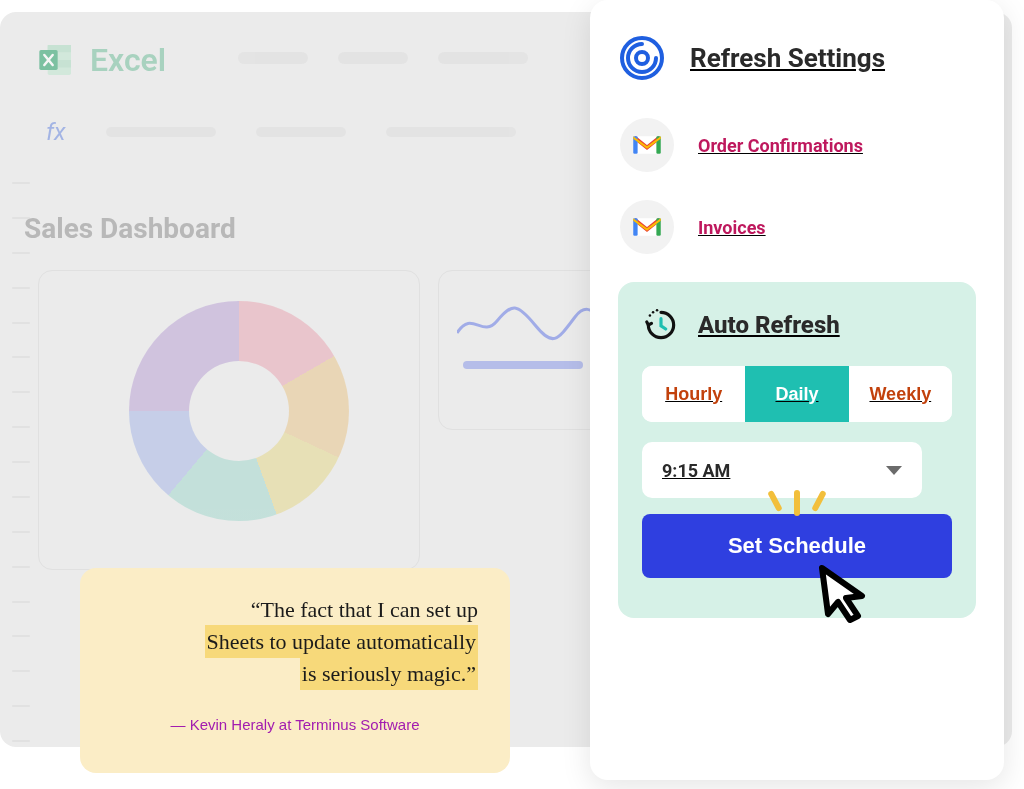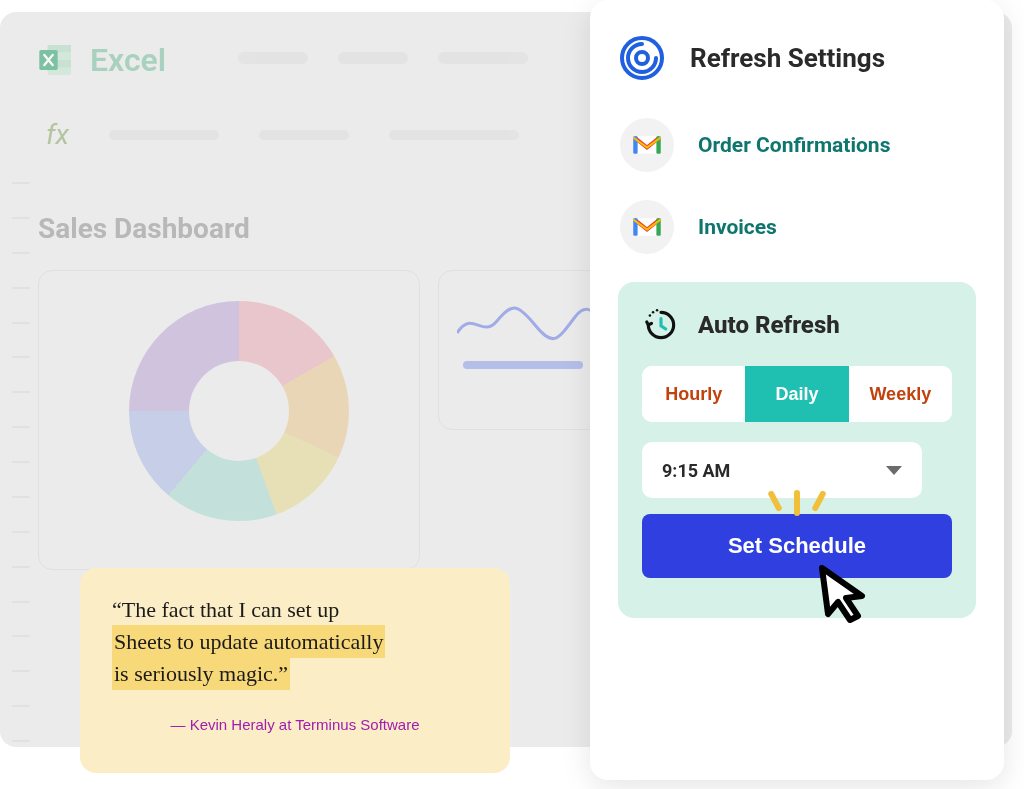"Refresh Settings" .panel { text-decoration: none -> underline }
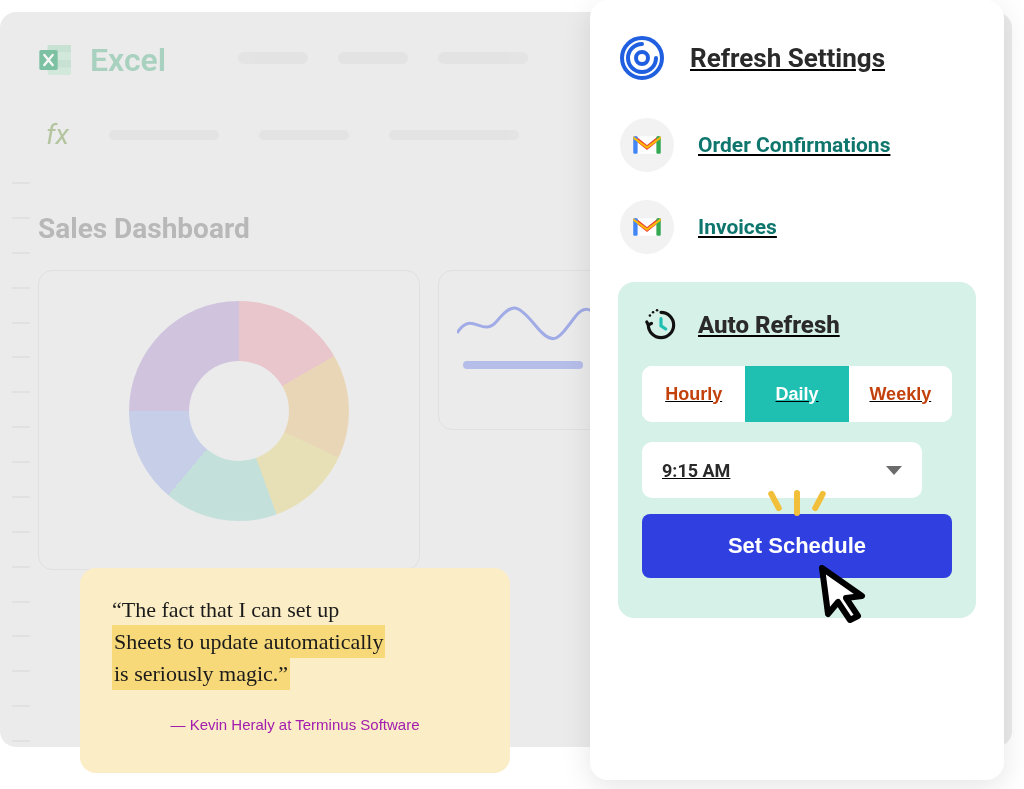"fx" .fx-label { color: #4d7c0f -> #1d4ed8; font-size: 28px -> 24px }
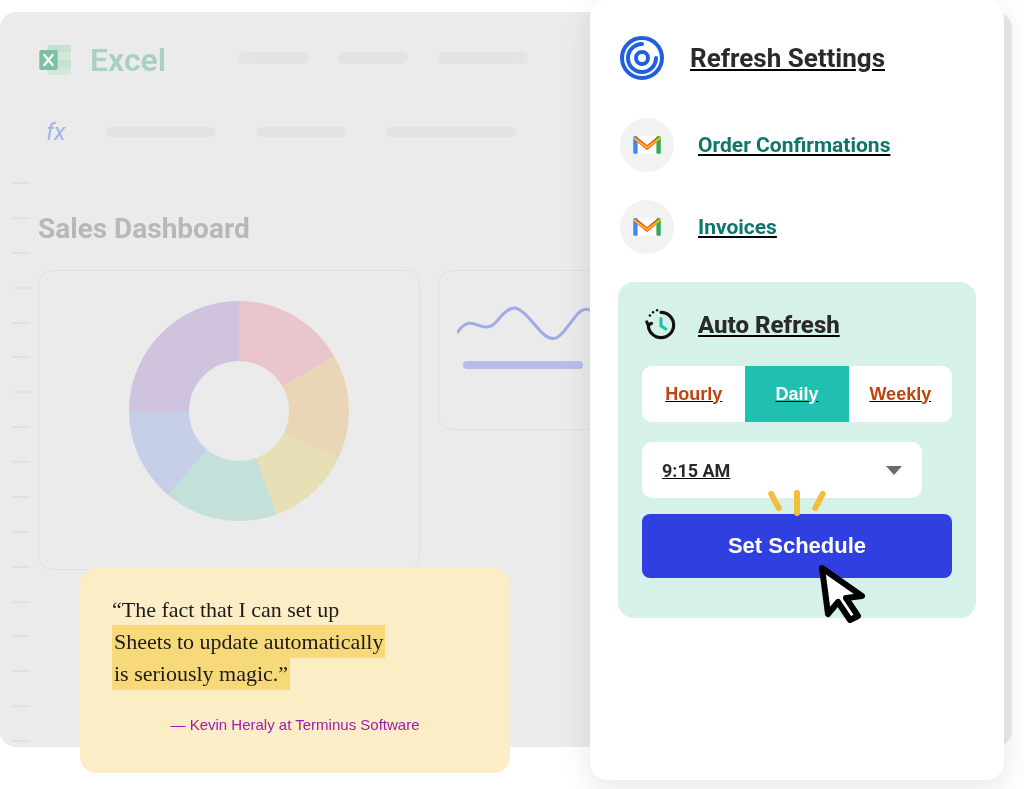"Order Confirmations" .source-label { color: #0f766e -> #be185d; font-size: 21px -> 18px }
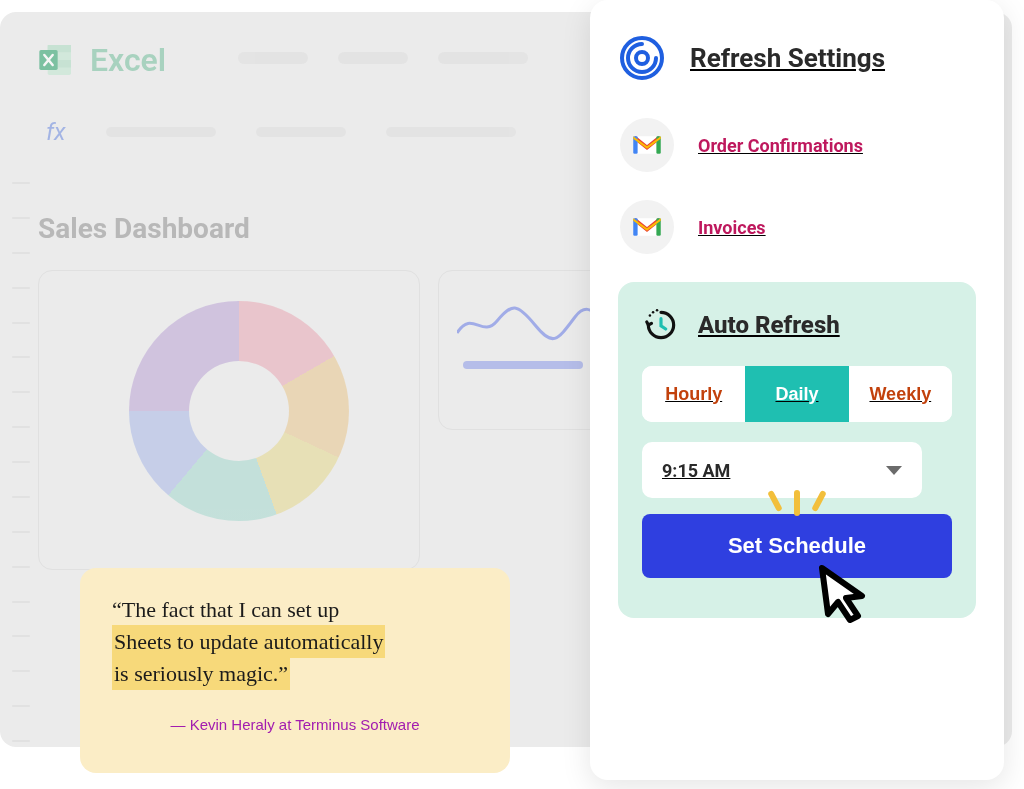"Sales Dashboard" .dash-title { left: 38px -> 24px }
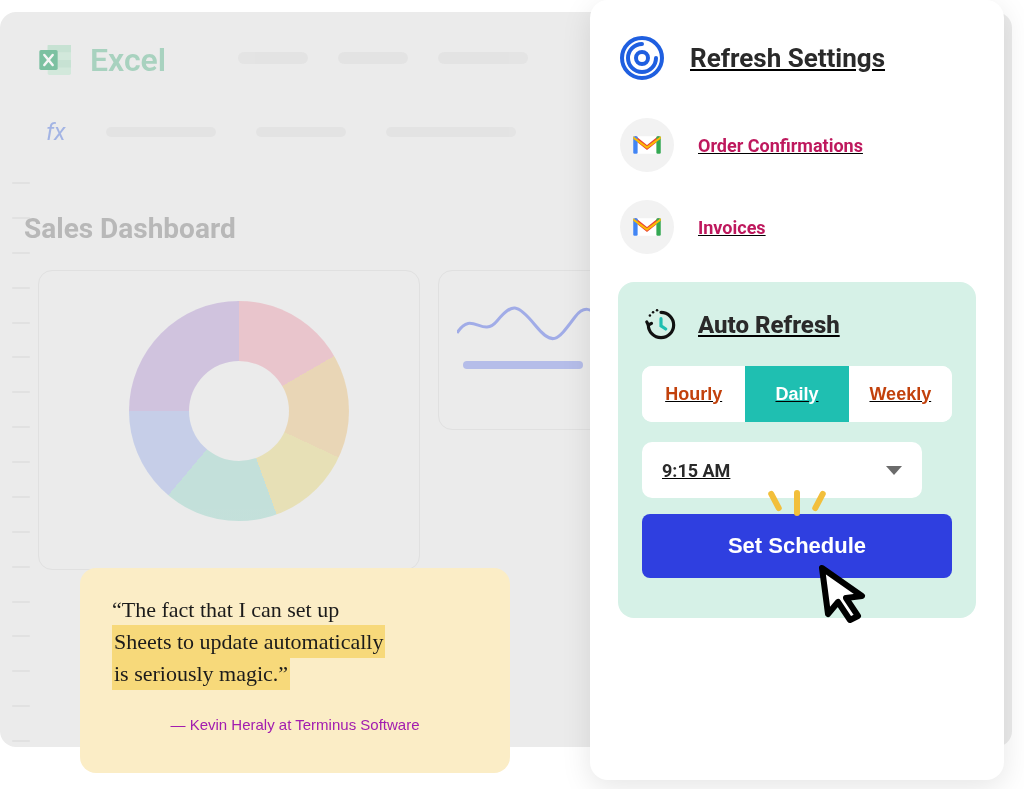"“The fact that I can" .quote-text { text-align: none -> right }
